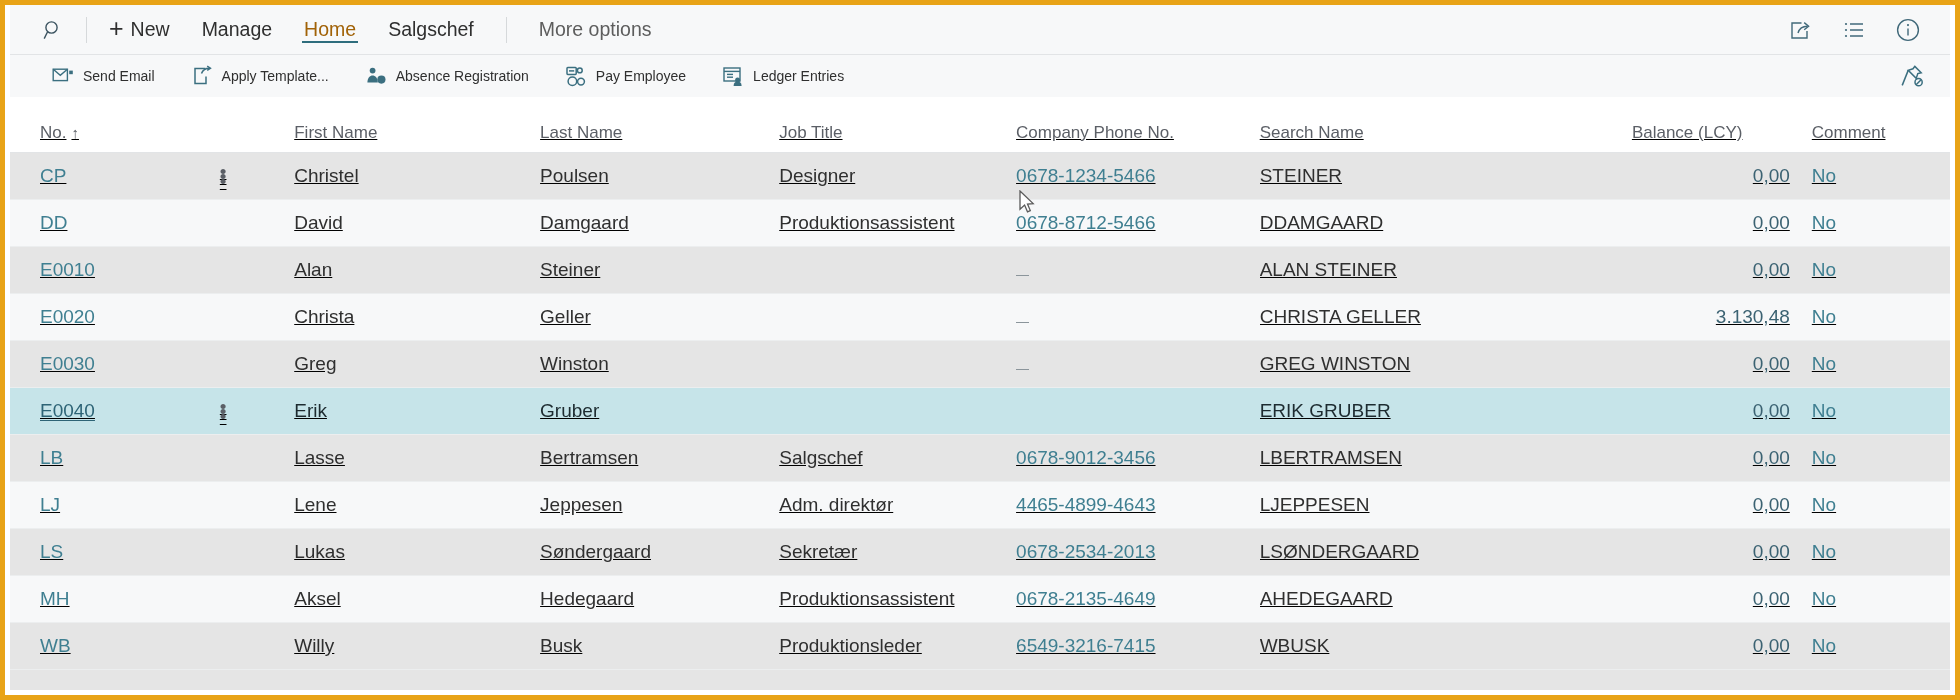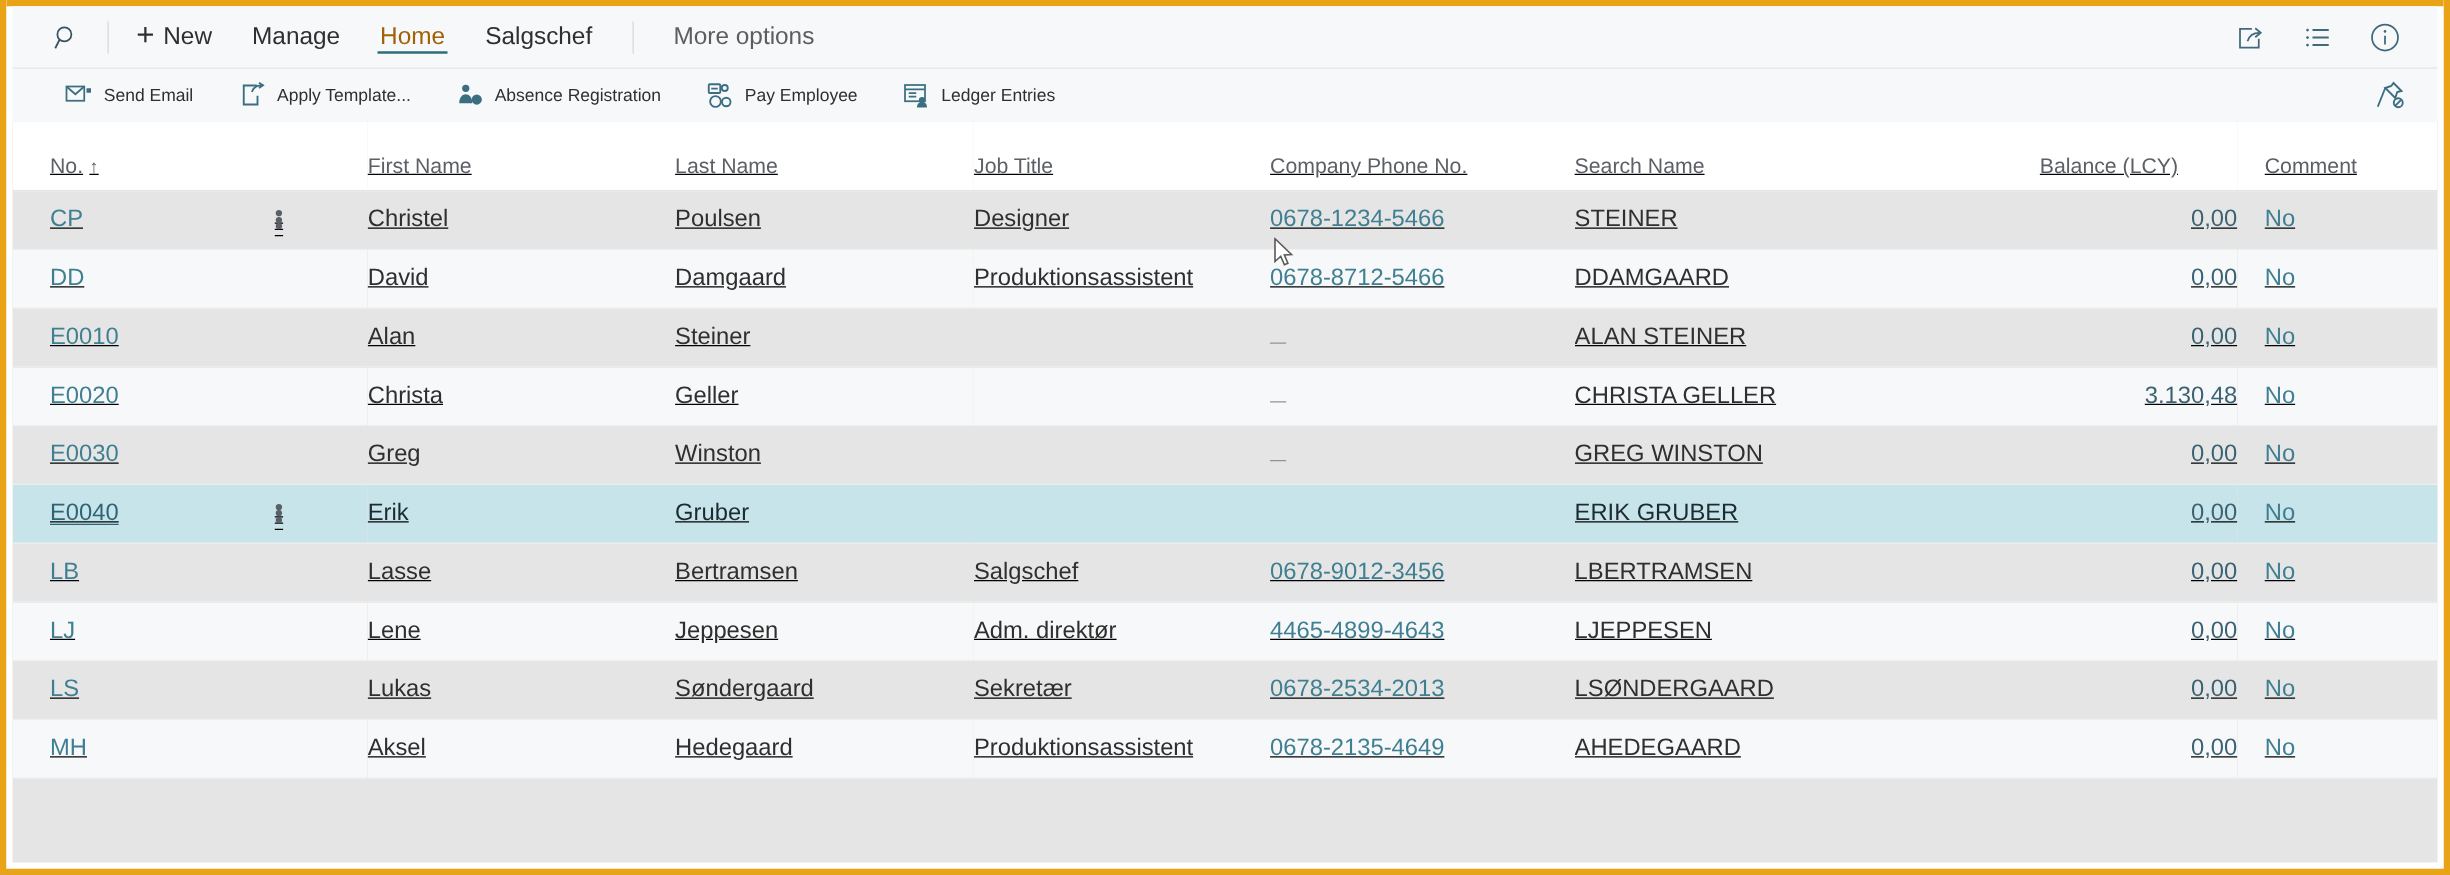"WB" tr { html: none -> <tr> <td><span>WB</span></td> <td></td> <td><span>Willy</span></td> <td><span>Busk</span></td> <td><span>Produktionsleder</span></td> <td><span>6549-3216-7415</span></td> <td><span>WBUSK</span></td> <td><span>0,00</span></td> <td><span>No</span></td> </tr> }
